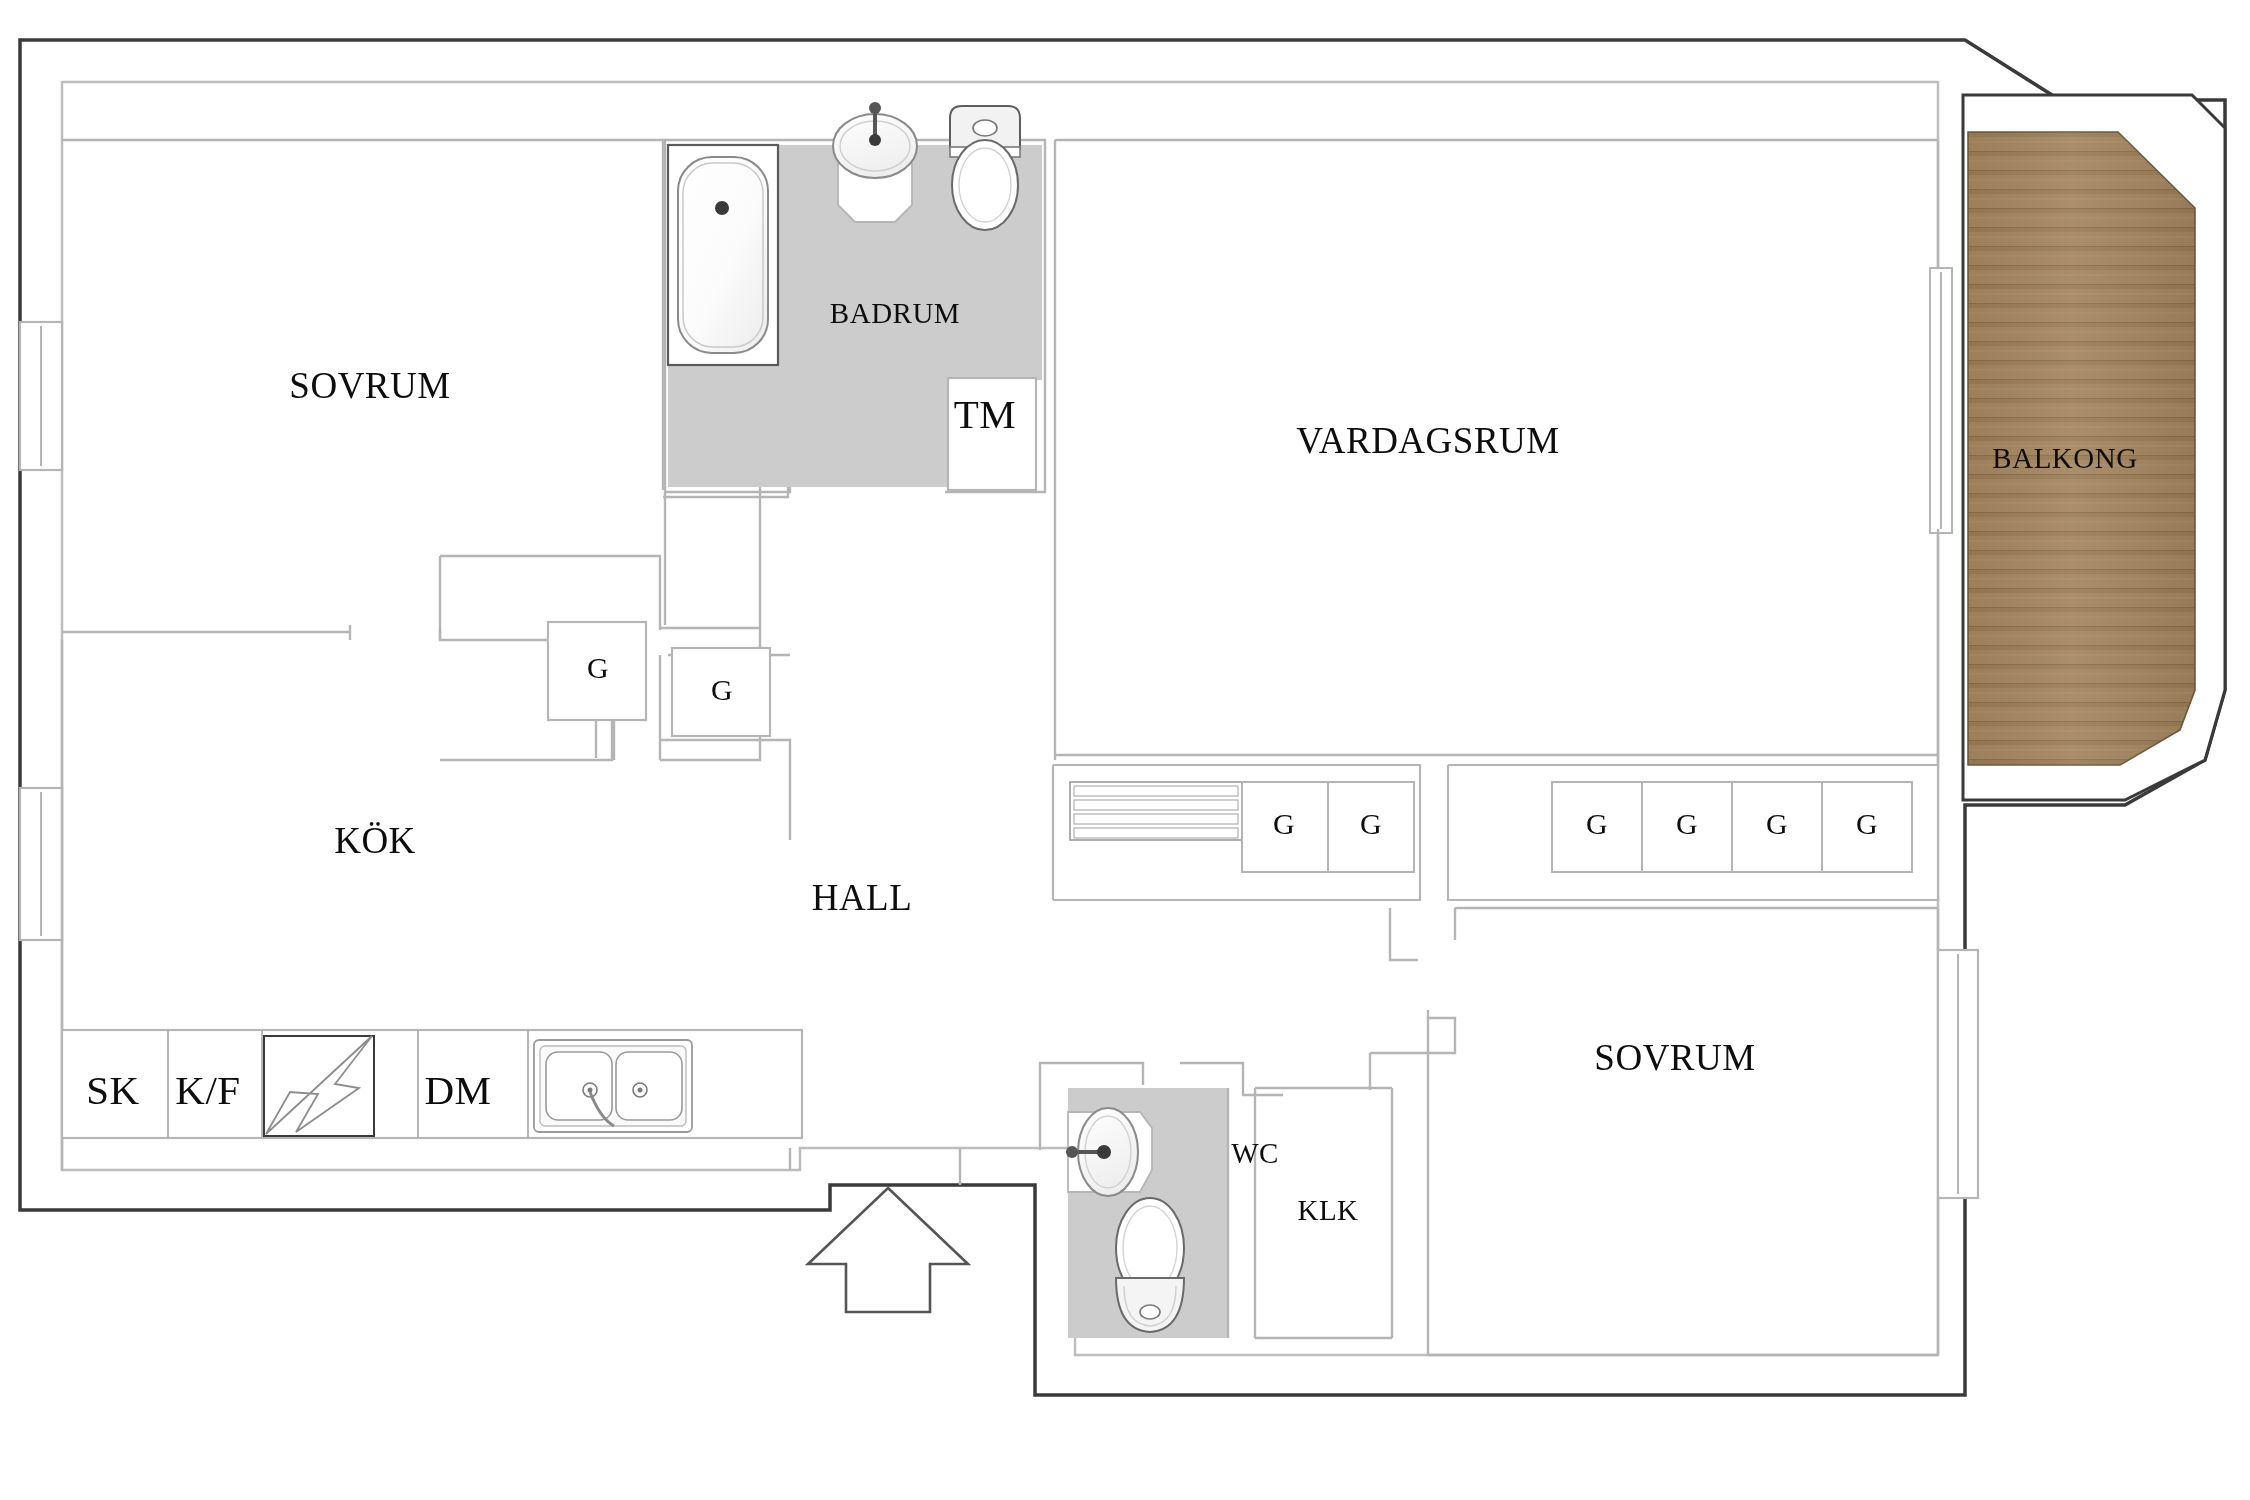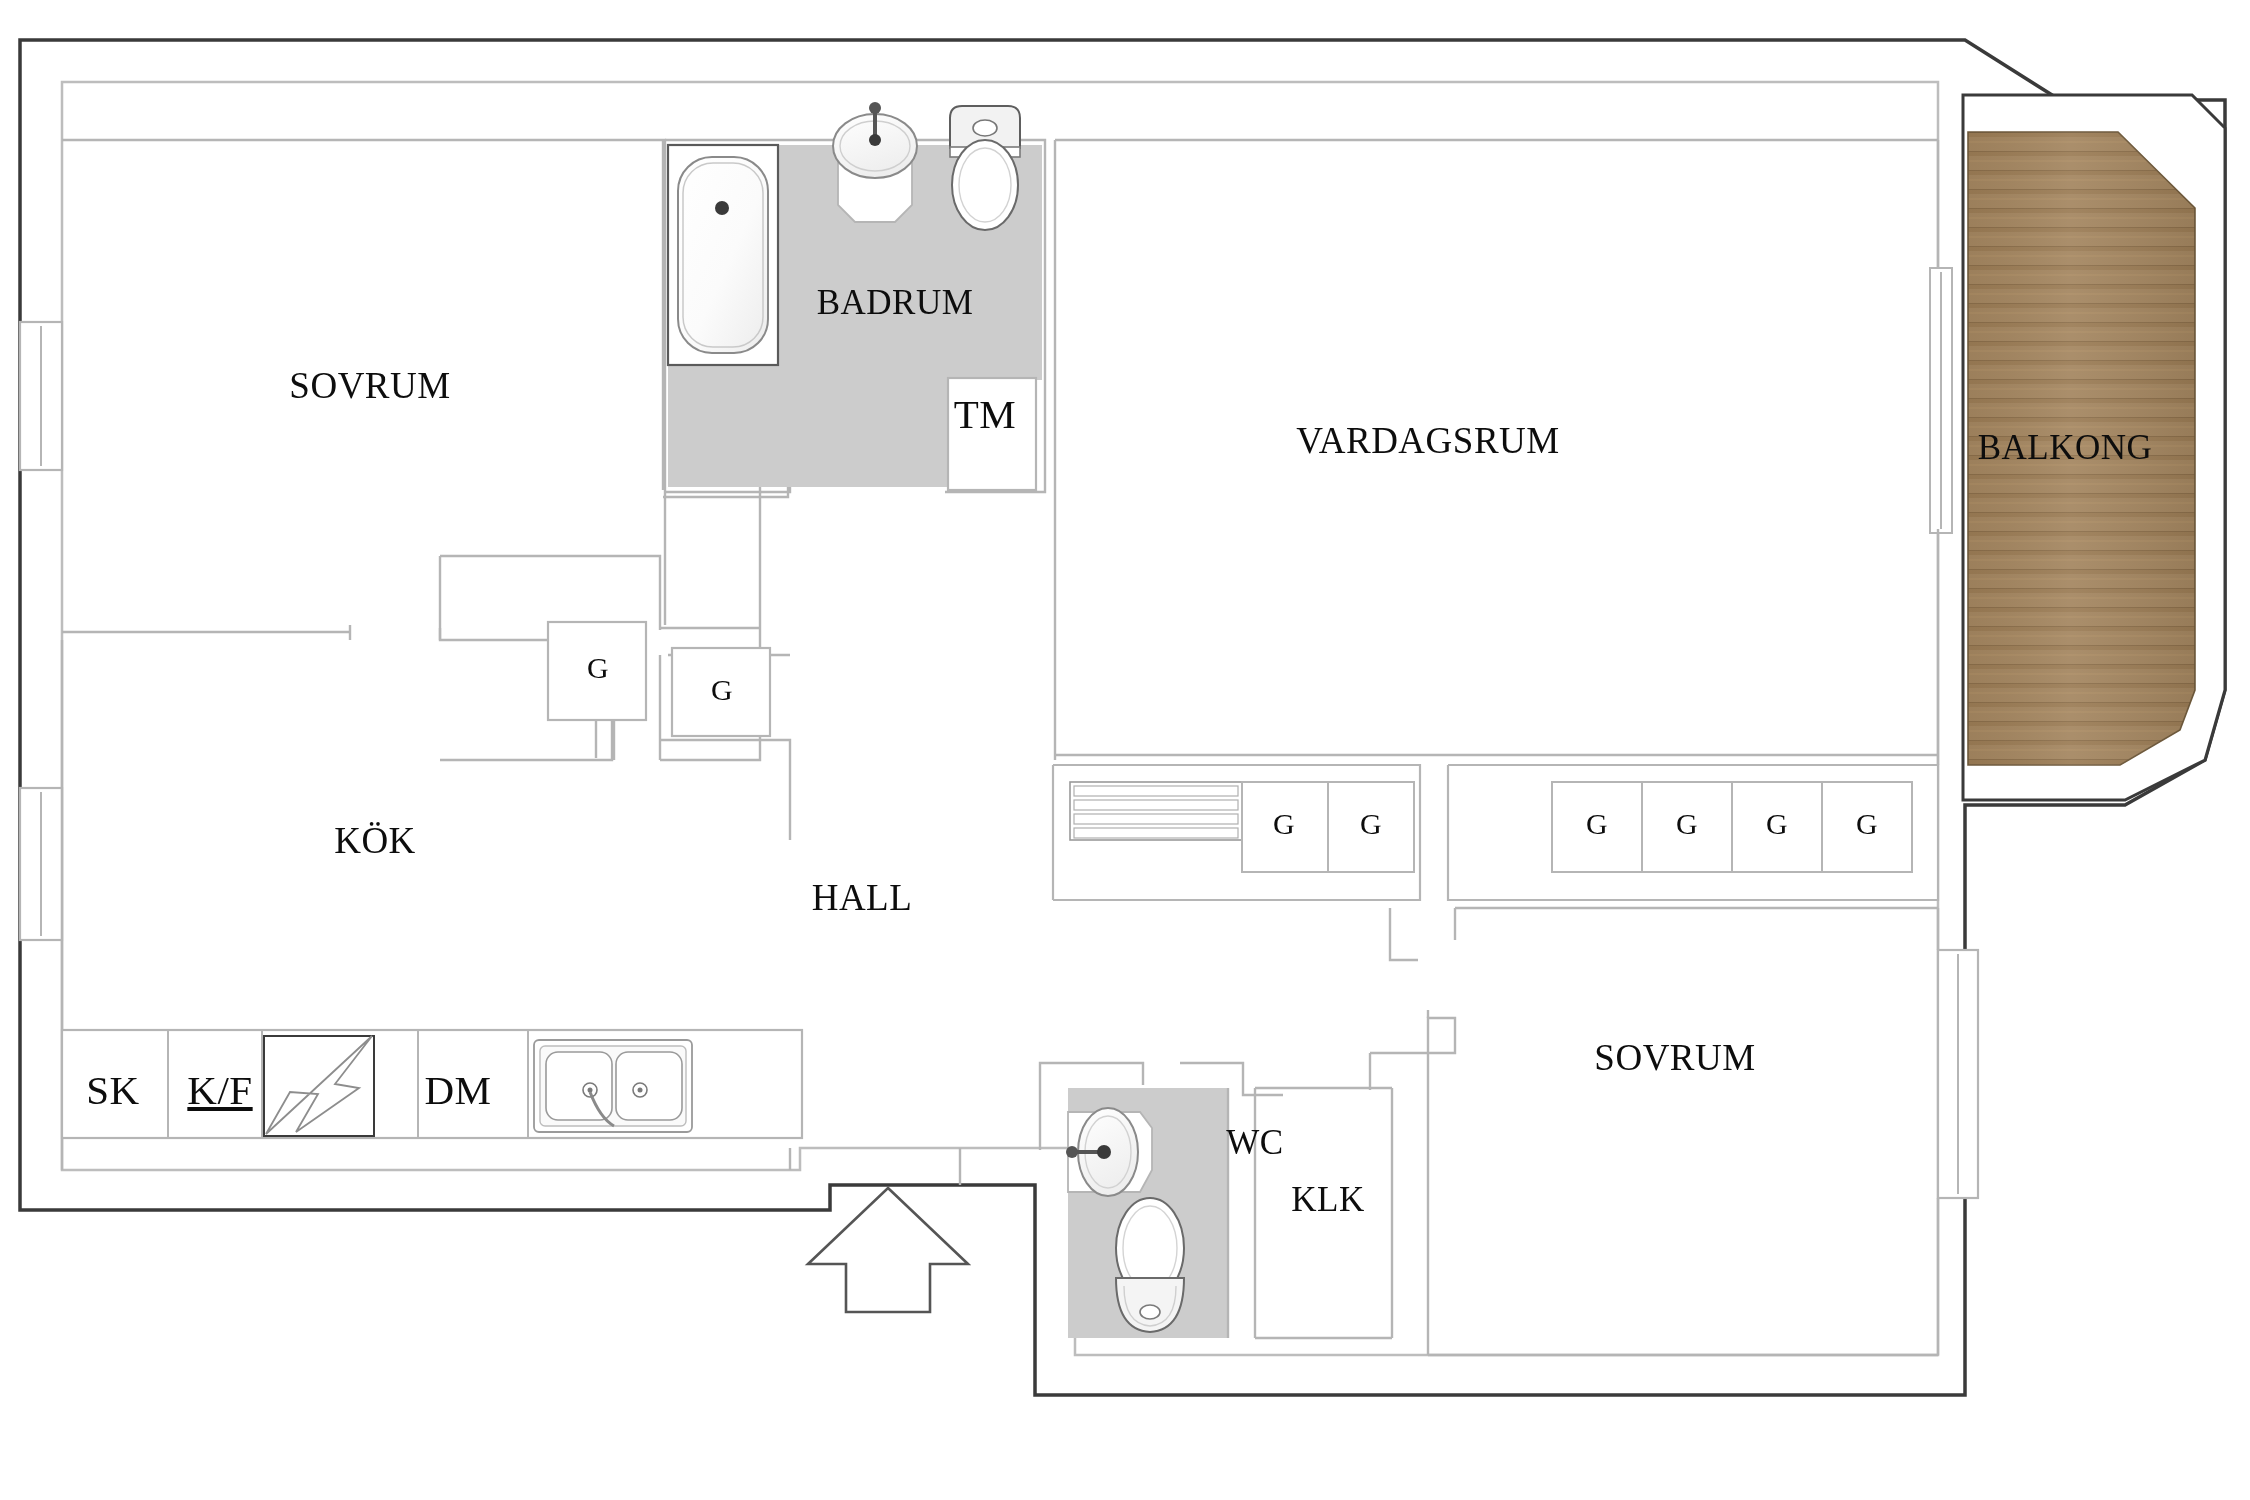"BADRUM" .lbl-lg { font-size: 35px -> 29px; margin-top: none -> 10px }
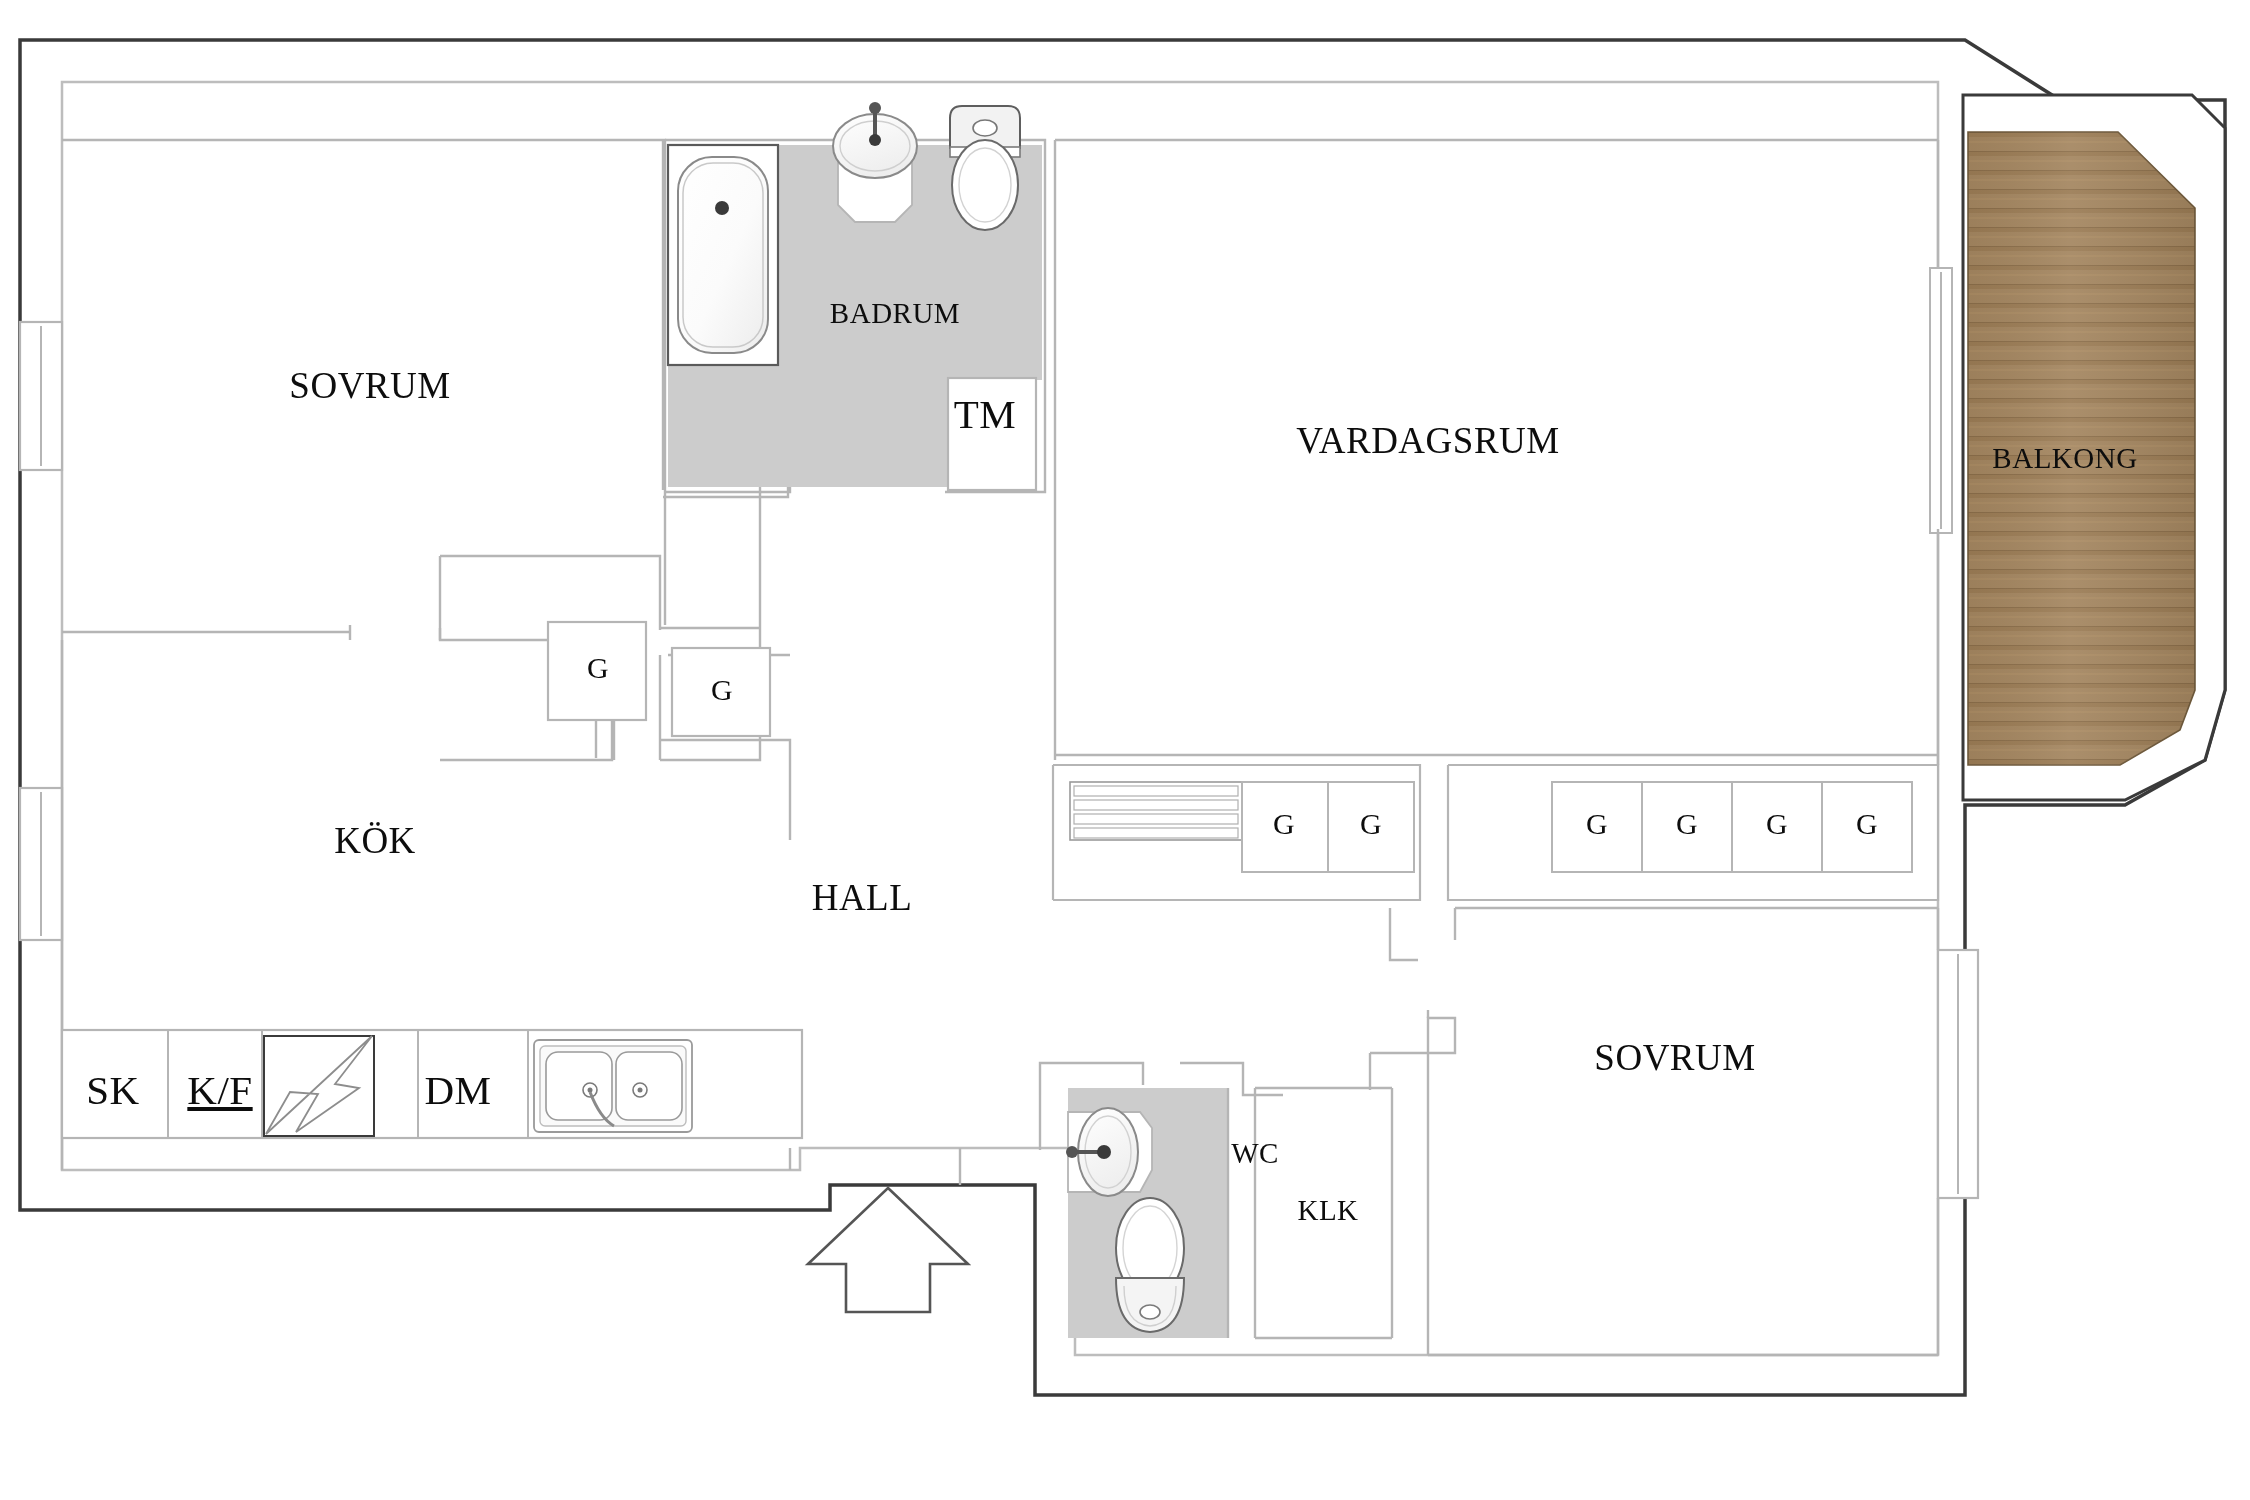"K/F" div.room-label { left: 220px -> 208px; text-decoration: underline -> none }
